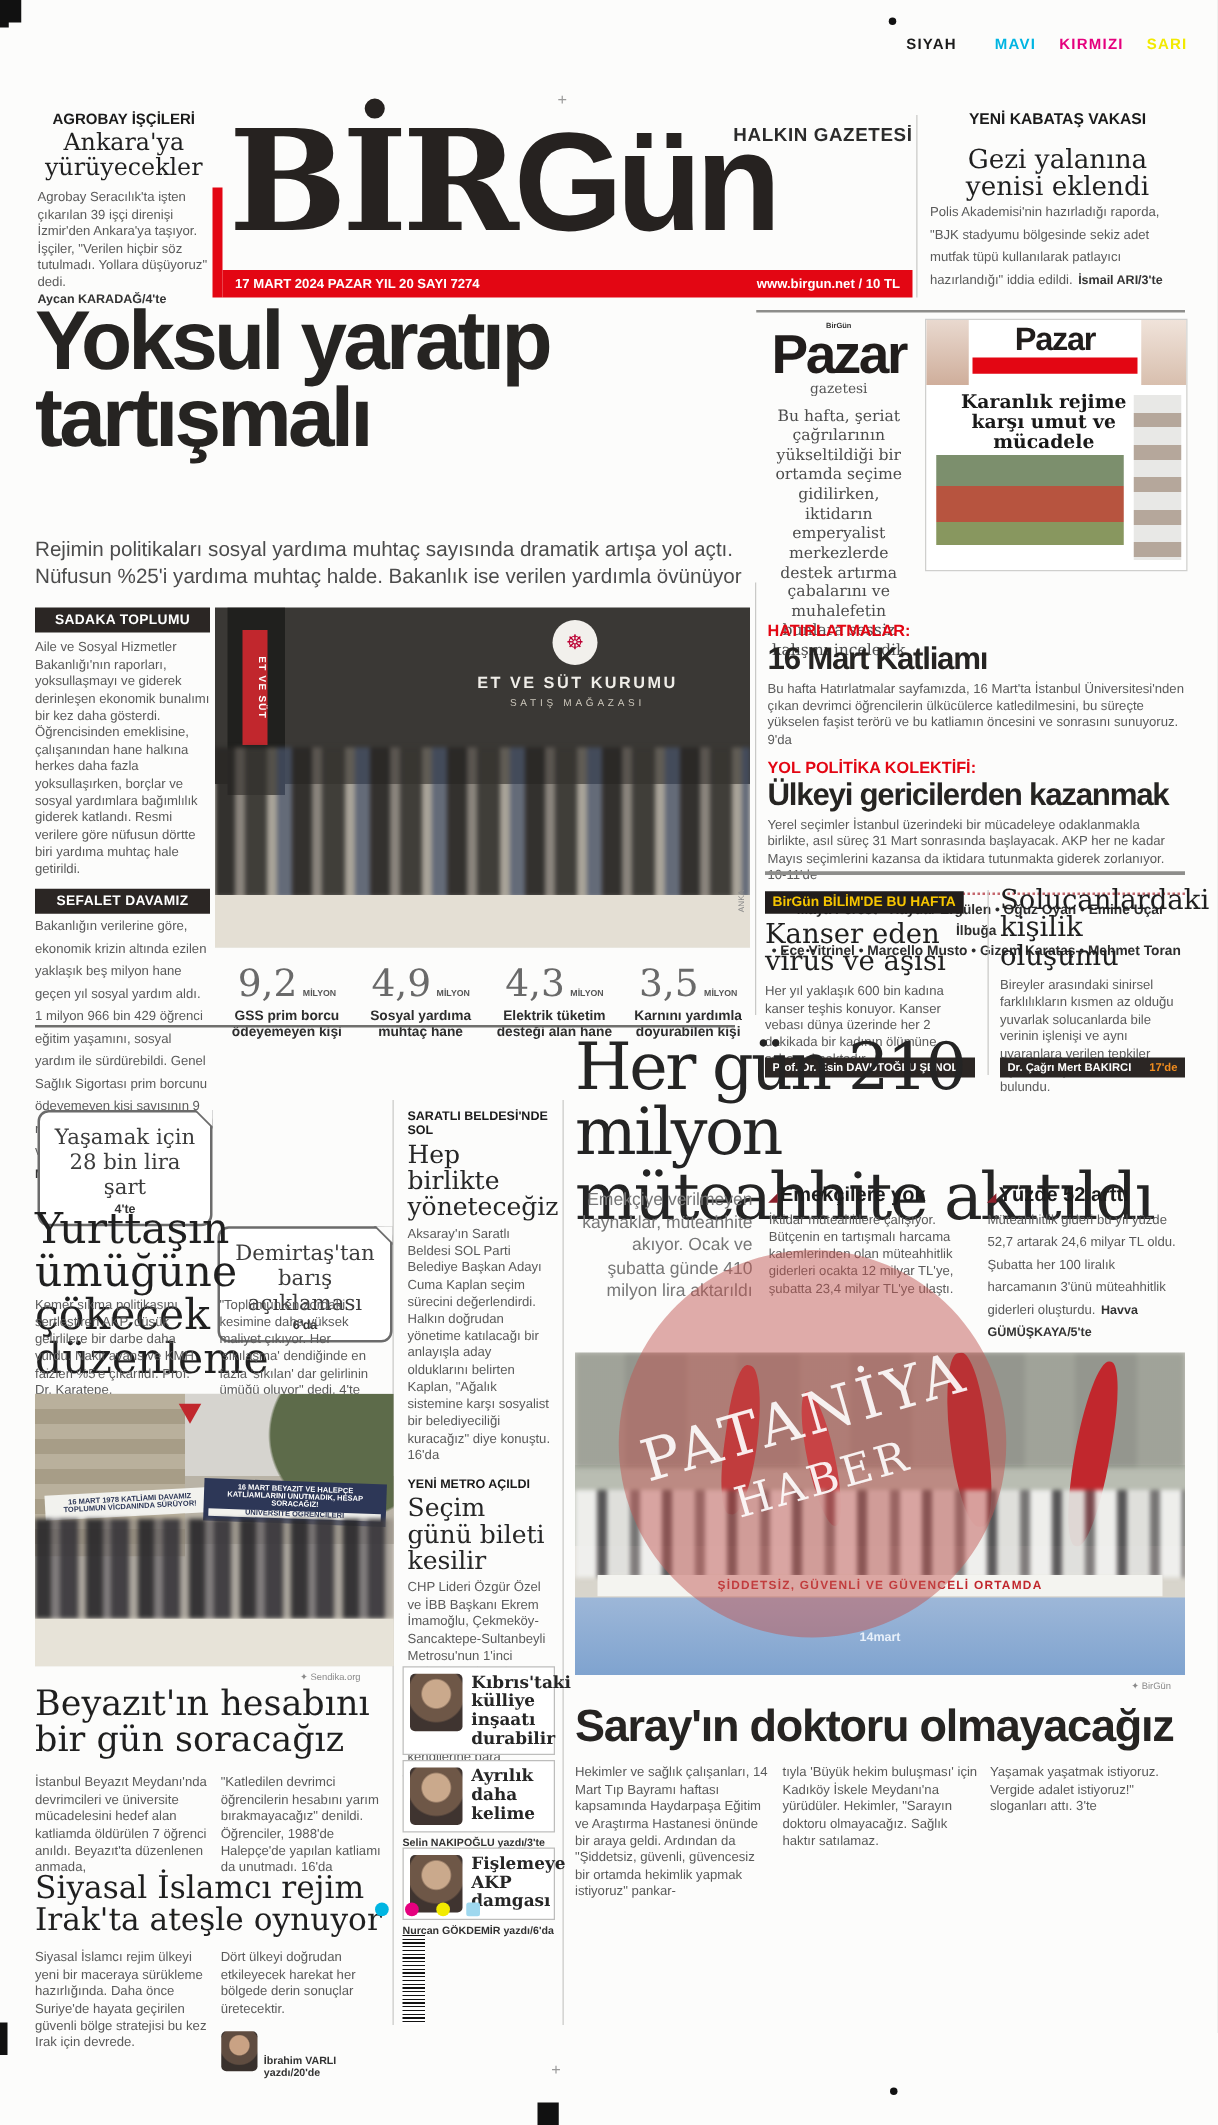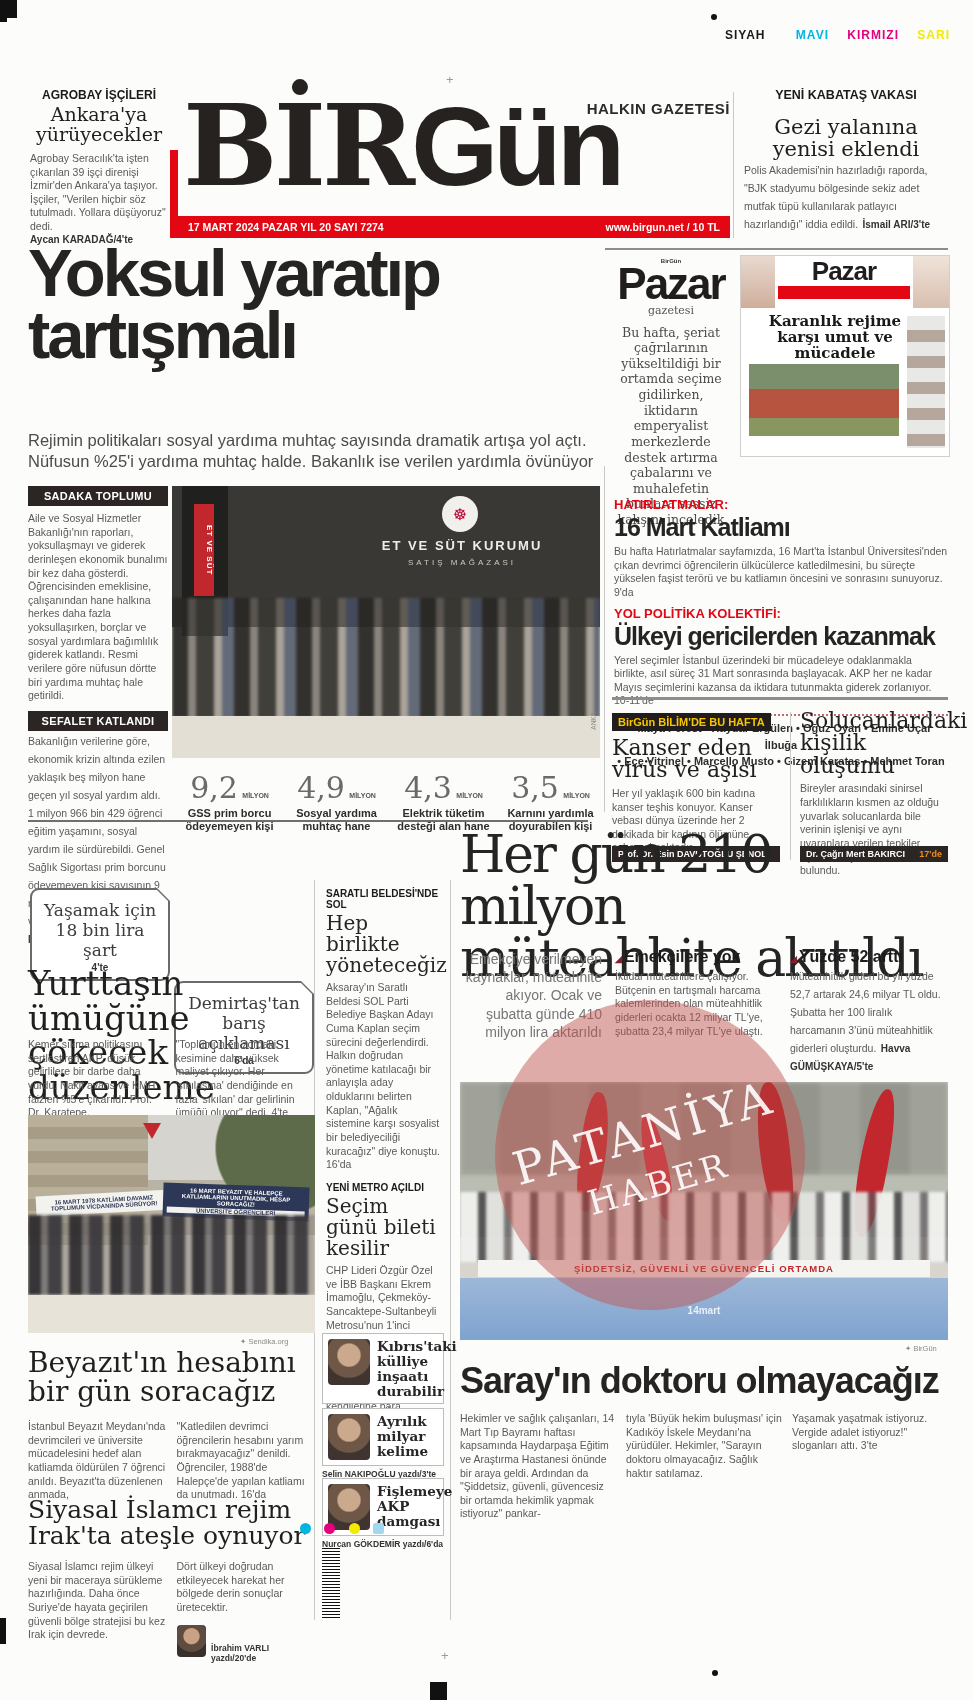"SEFALET KATLANDI" div.black-label { text: KATLANDI -> DAVAMIZ }
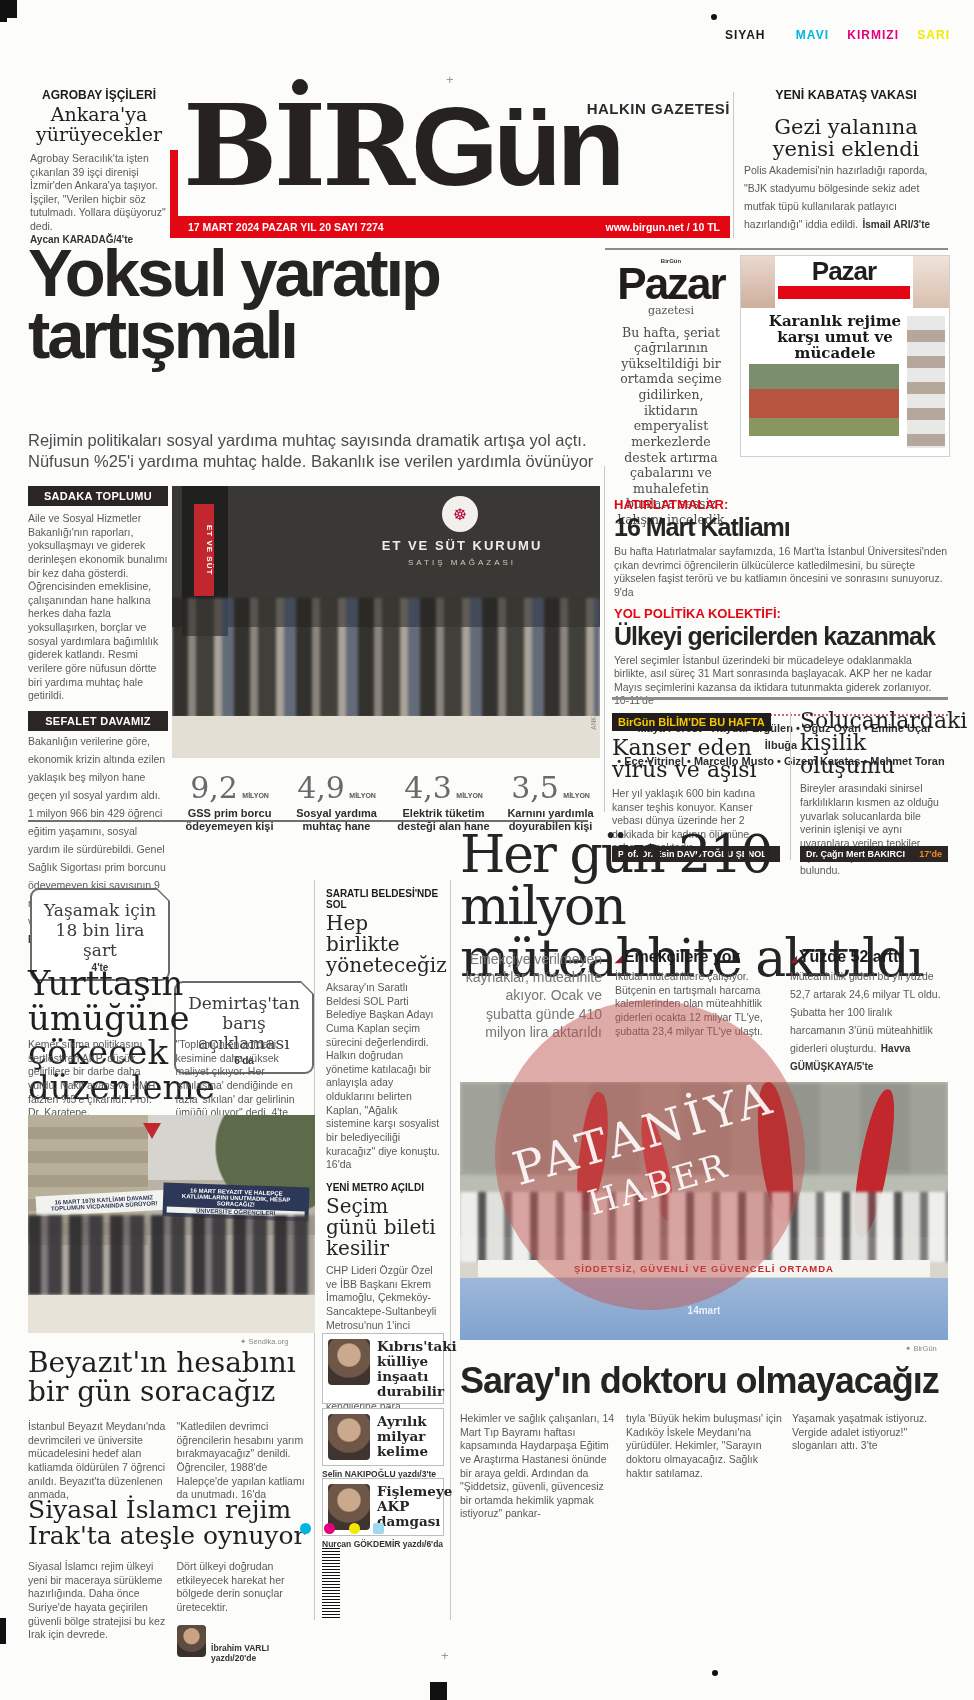"Yaşamak için 18 bin lira" span { text: 18 -> 28 }
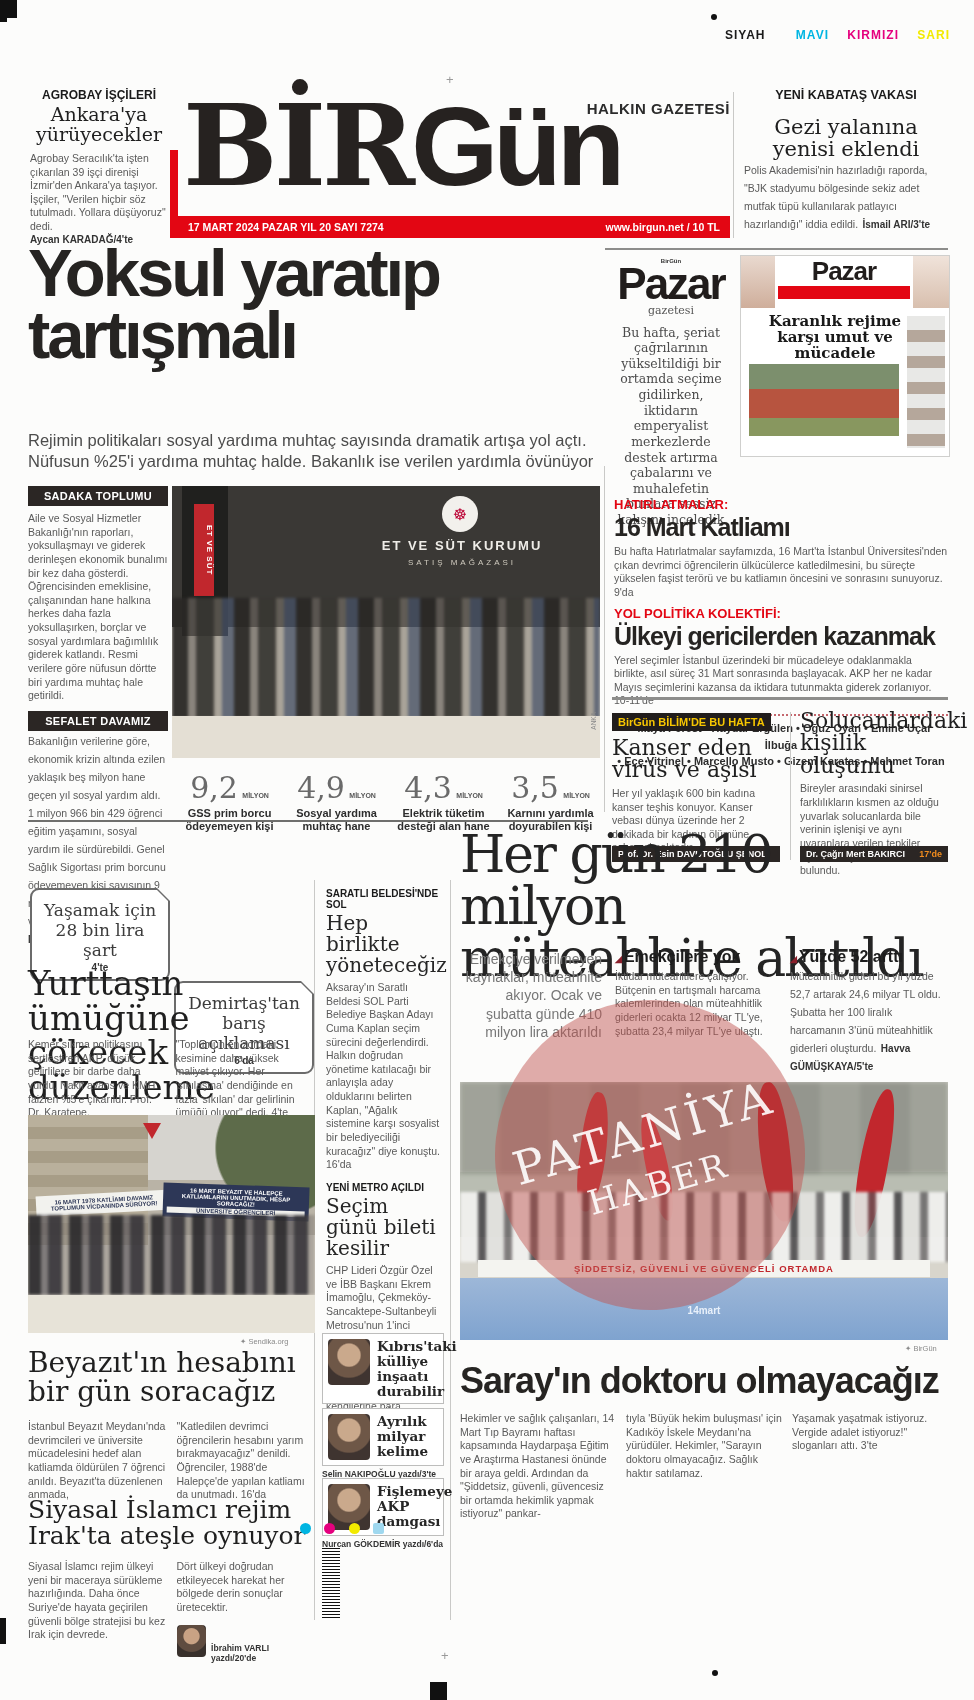"Ayrılık milyar kelime" div.t { text: milyar -> daha }
